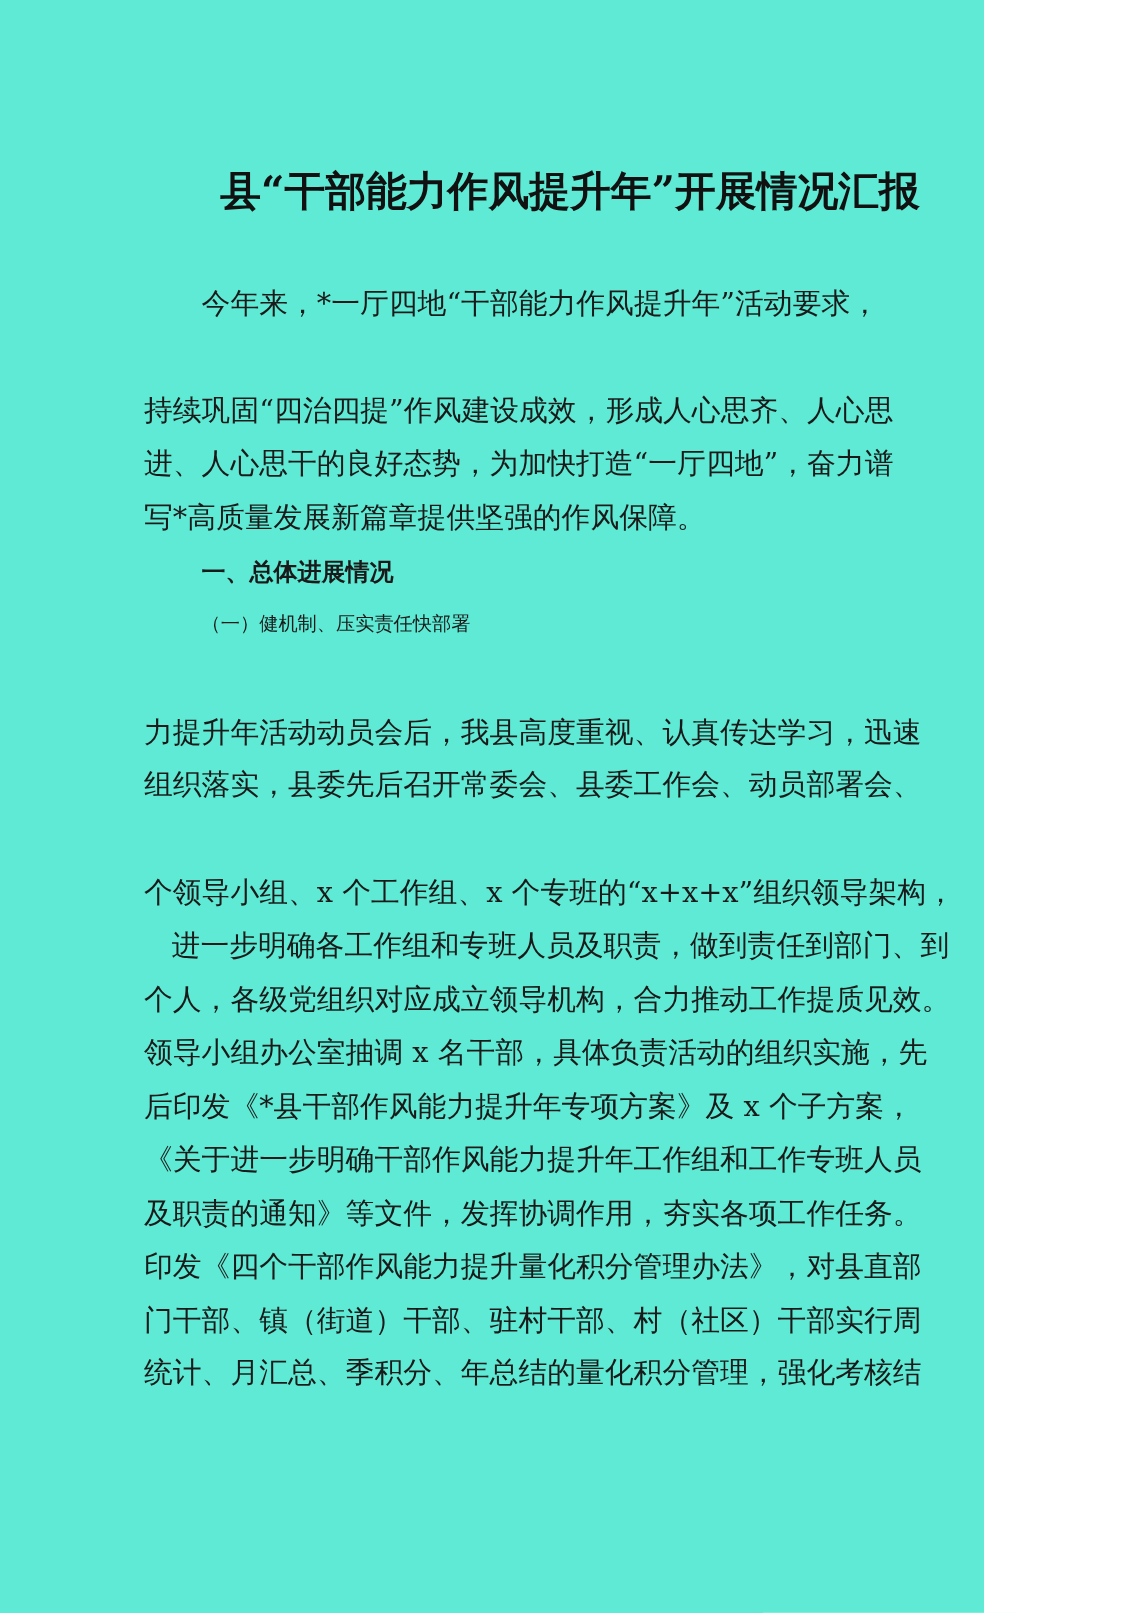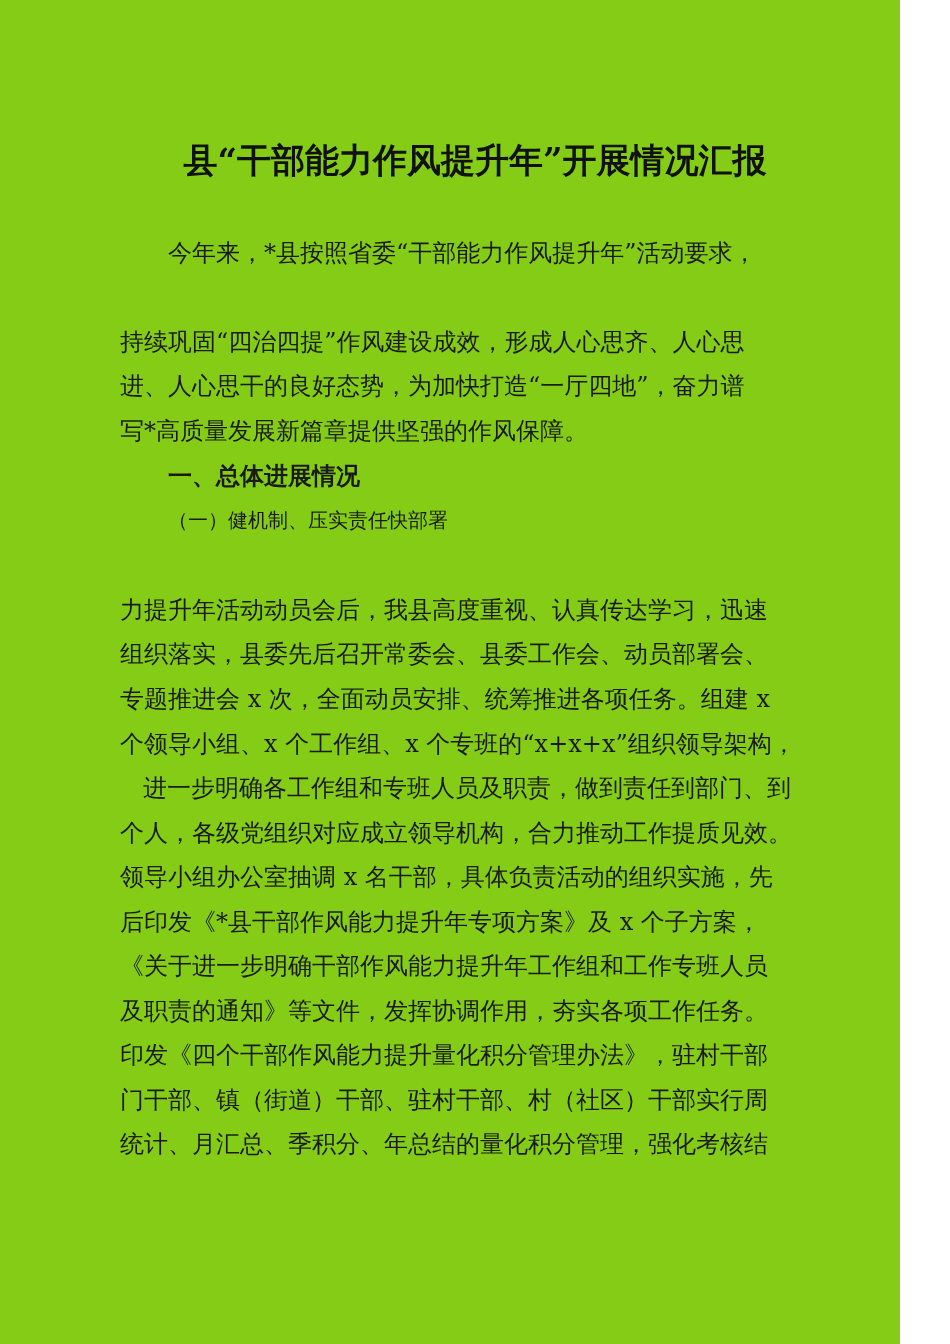"县“干部能力作风提升年”开展情况汇报" .page { background: #84cc16 -> #5eead4; width: 900px -> 820px }
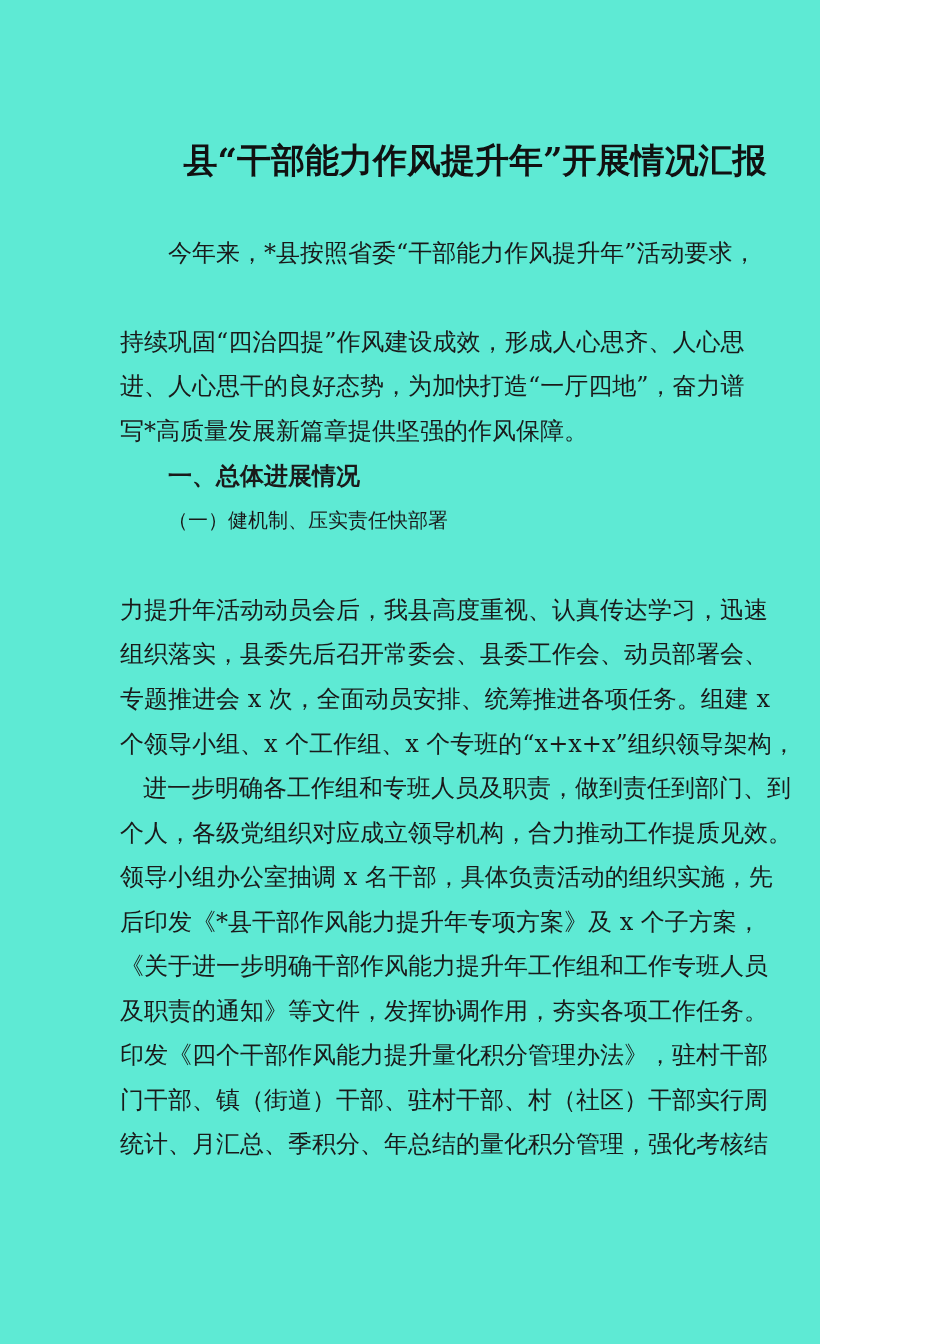"今年来，*县按照省委“干部能力作风提升年”活动要求，" div.line { text: 县按照省委 -> 一厅四地 }
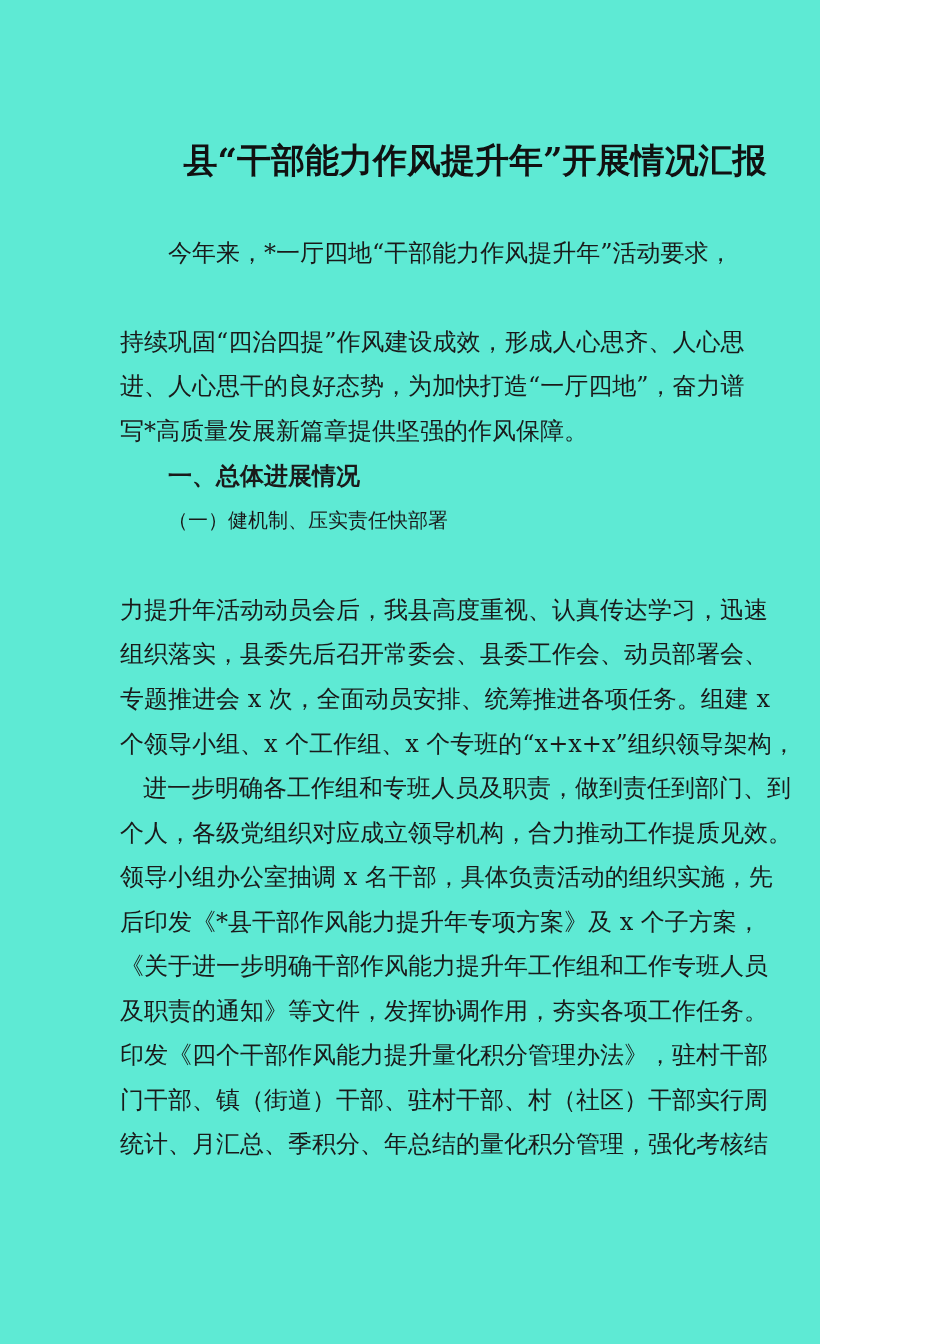"一、总体进展情况" .h1 { font-size: 24px -> 20px }
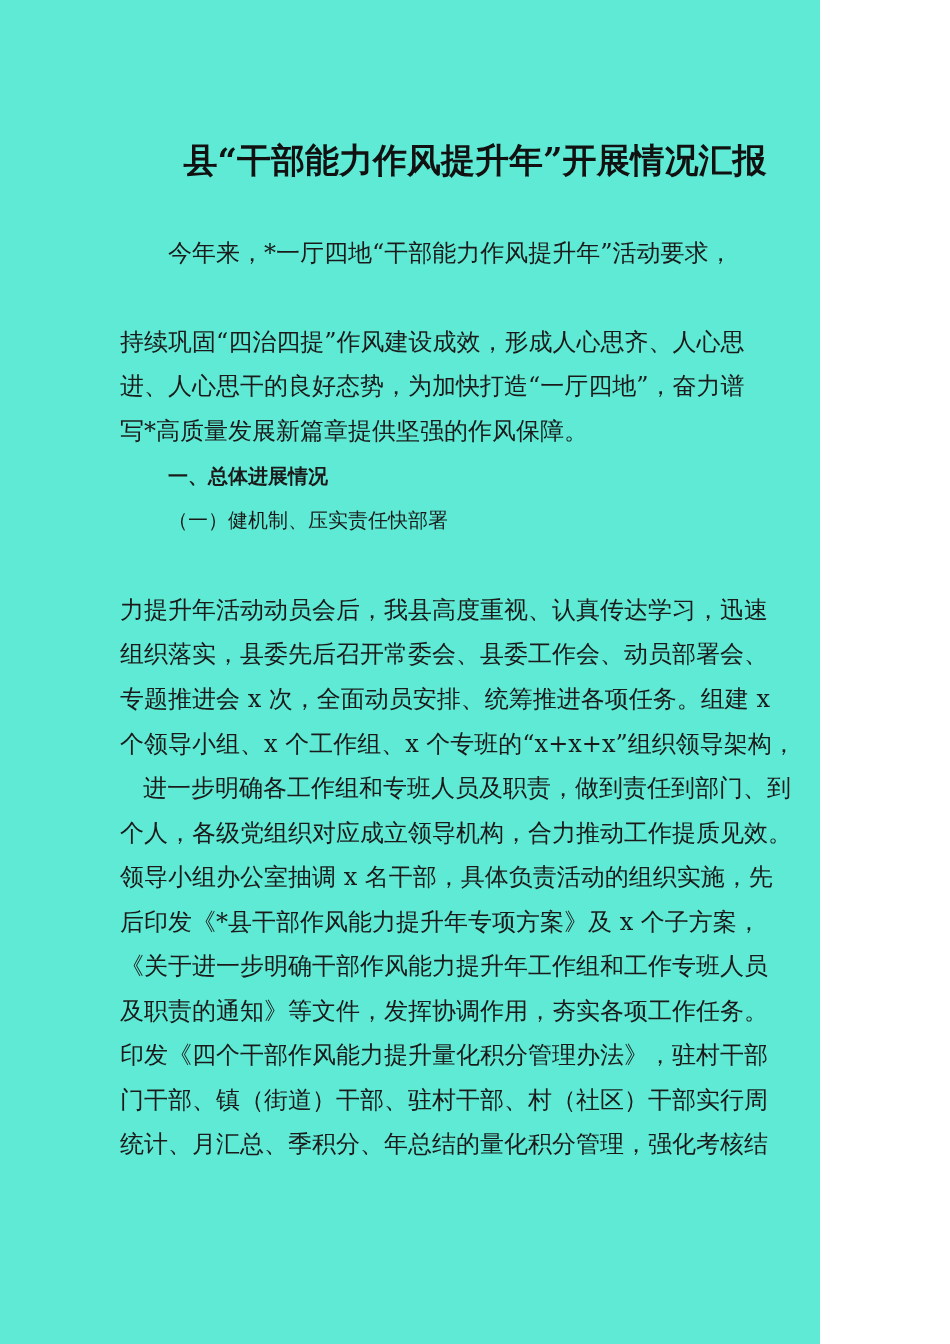"（一）健机制、压实责任快部署" .h2 { font-size: 20px -> 16px }
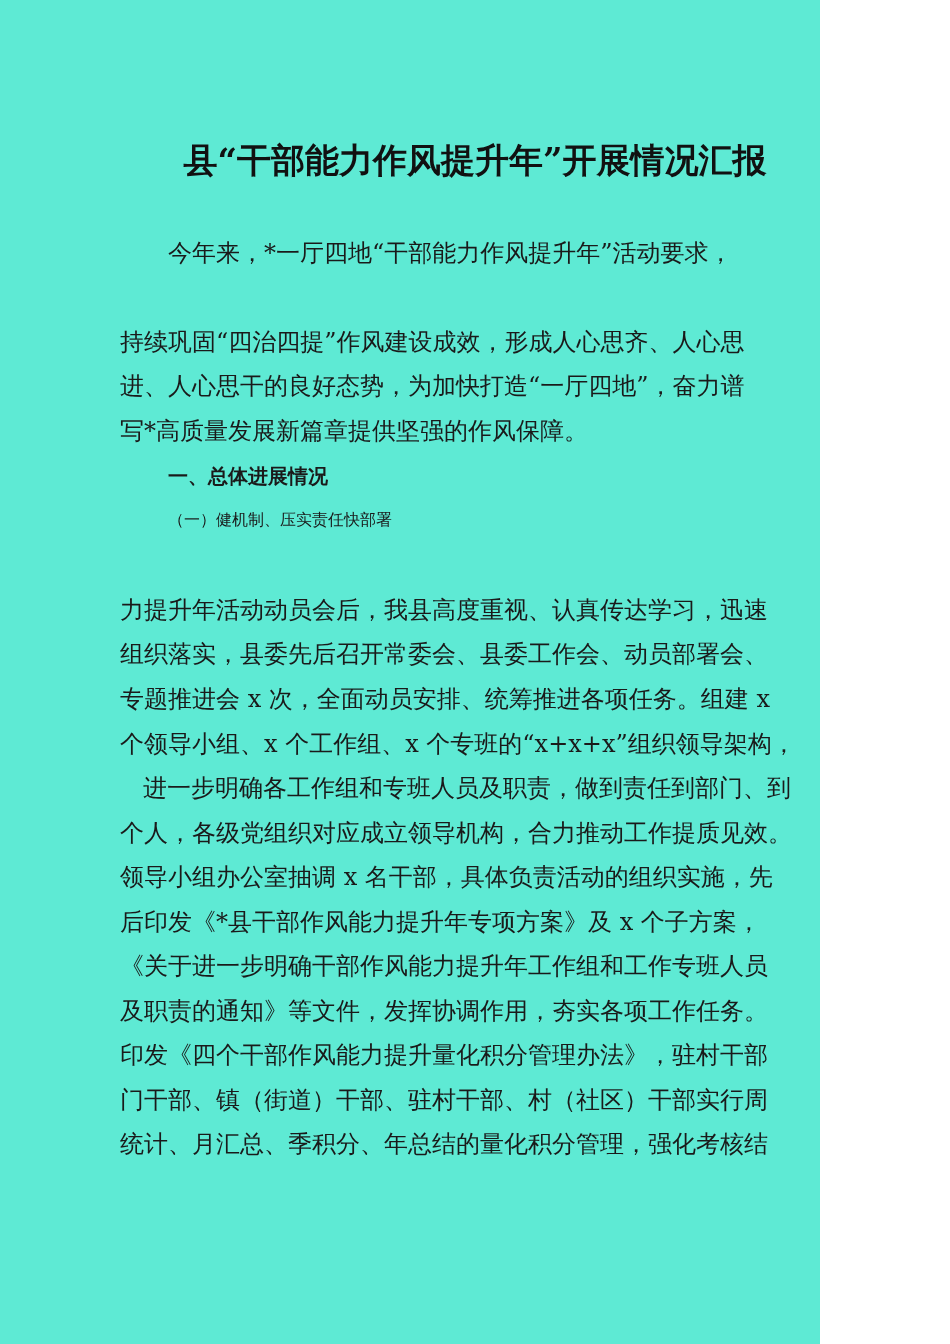"专题推进会 x 次，全面动员安排、统筹推进各项任务。组建 x" div.line { html: <div>专题推进会 x 次，全面动员安排、统筹推进各项任务。组建 x</div> -> none }
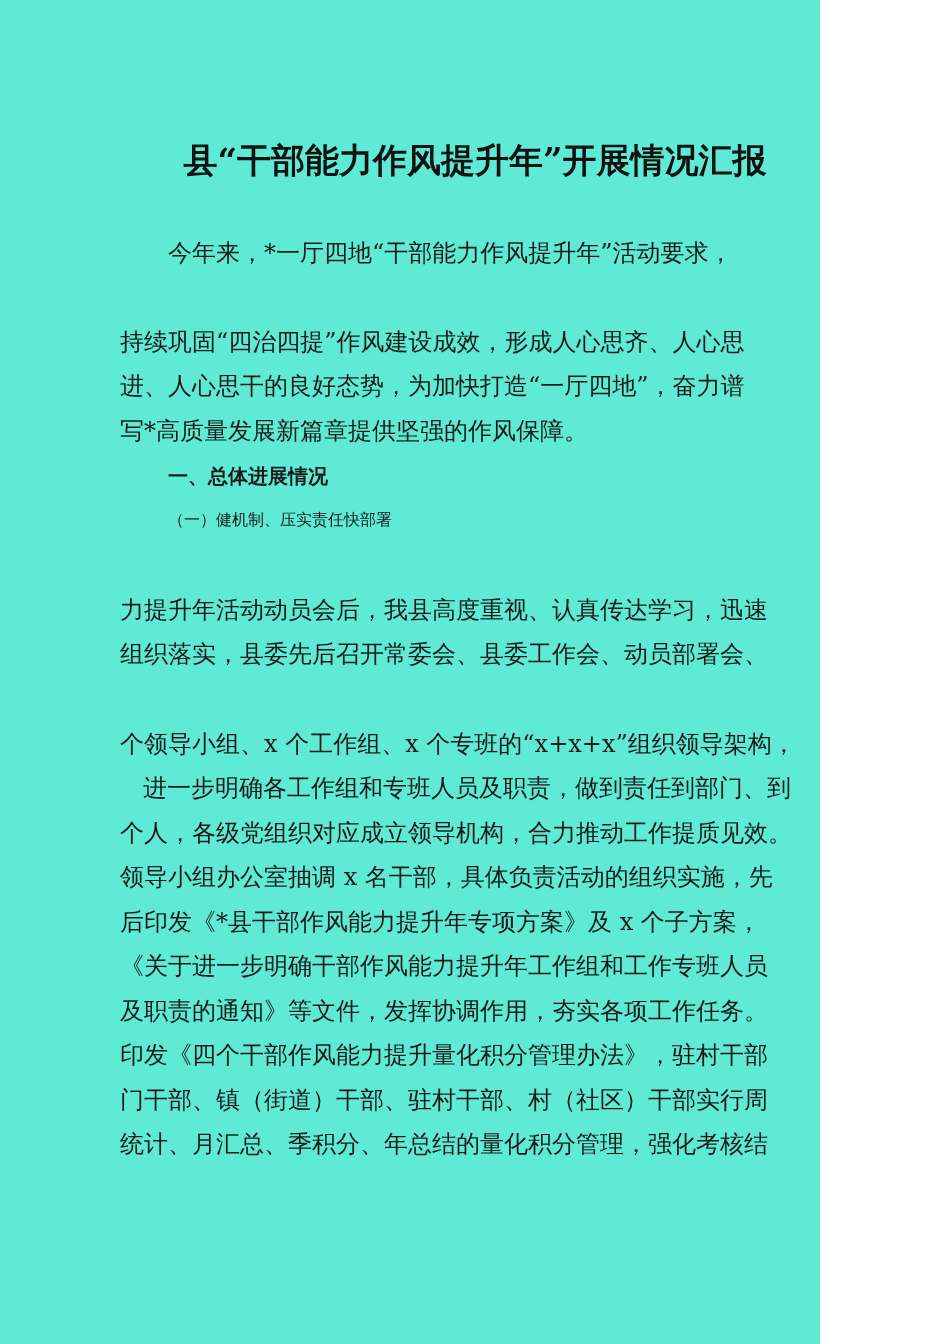"印发《四个干部作风能力提升量化积分管理办法》，驻村干部" div.line { text: 驻村干 -> 对县直 }
